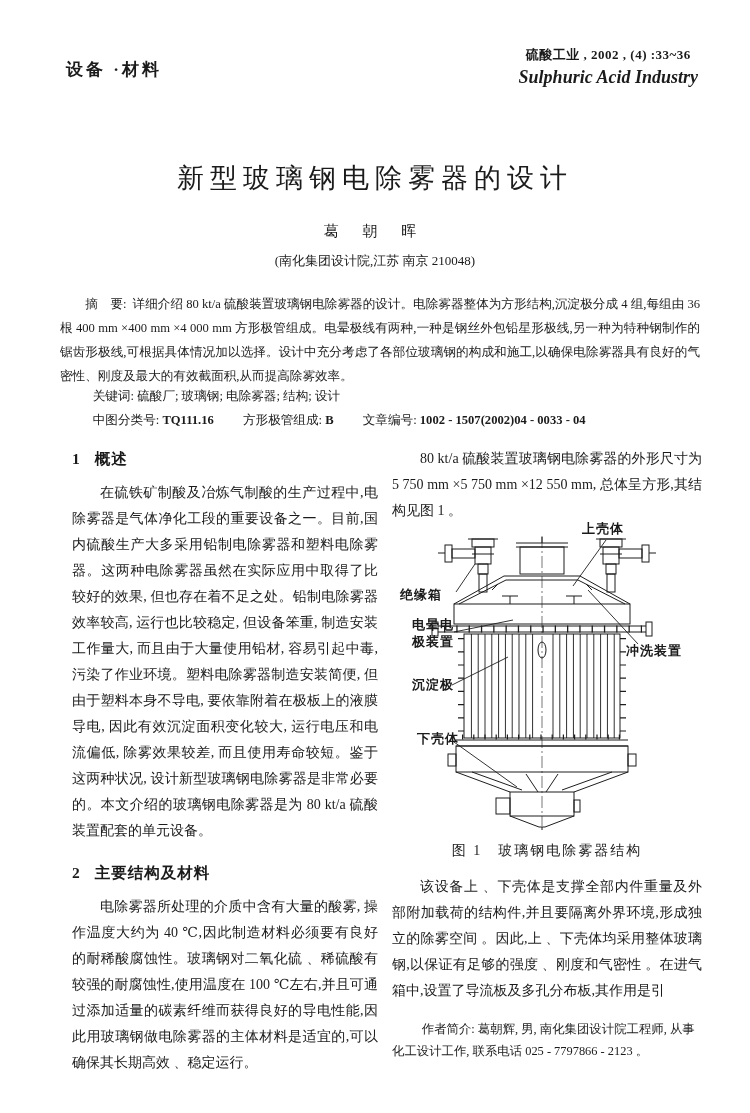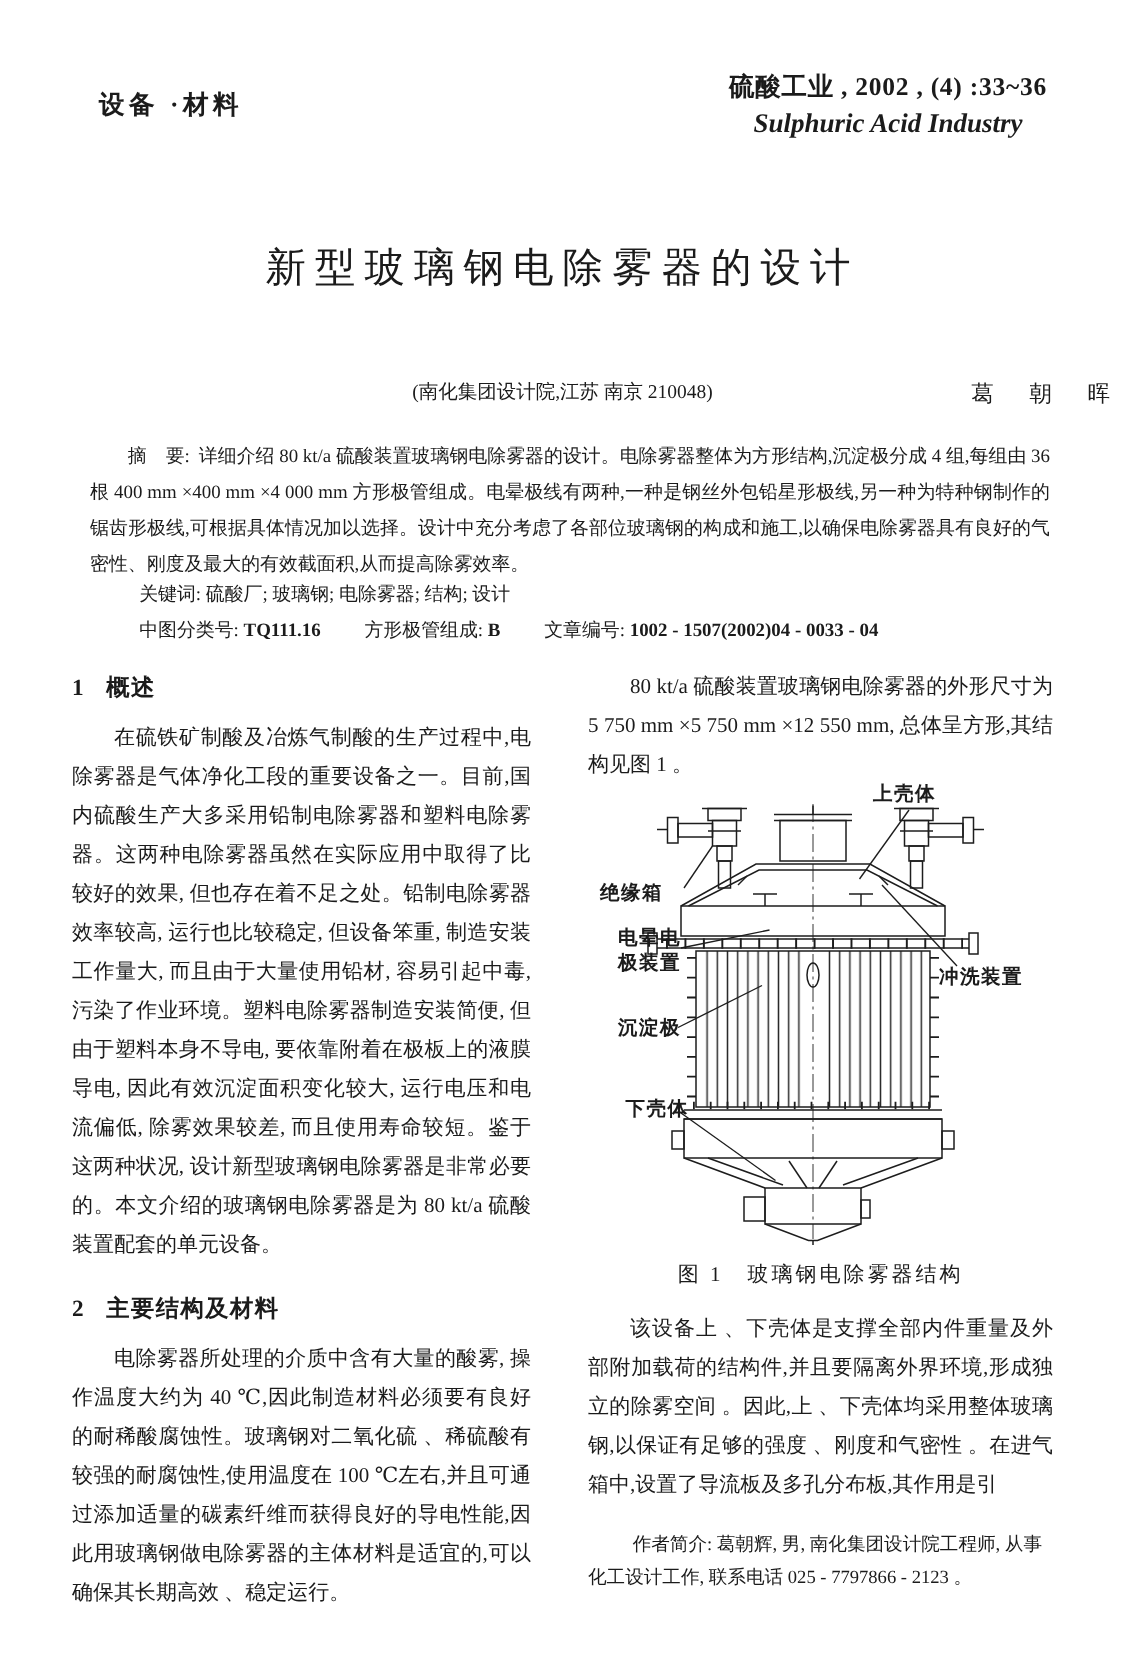"硫酸工业 , 2002 , (4)" .hdr-right .cn { font-size: 17px -> 13px }
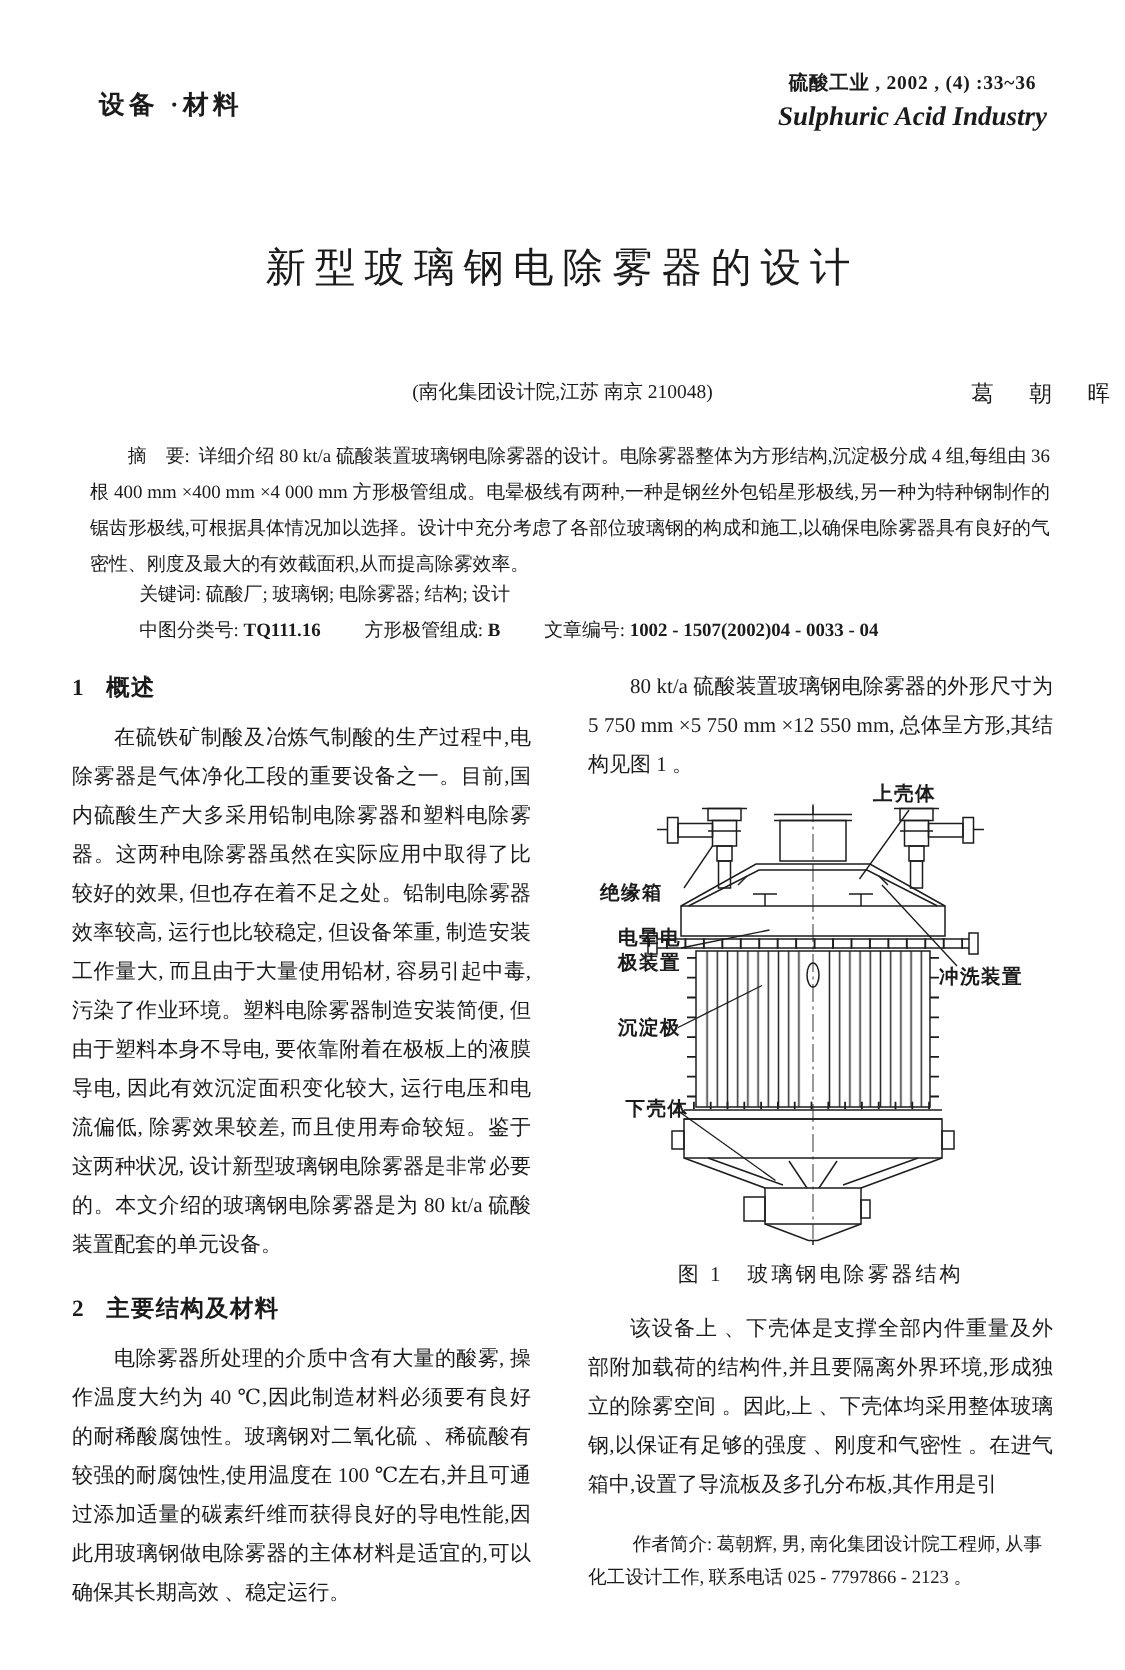"葛 朝 晖" .author { margin-top: 31px -> none; text-align: right -> center }
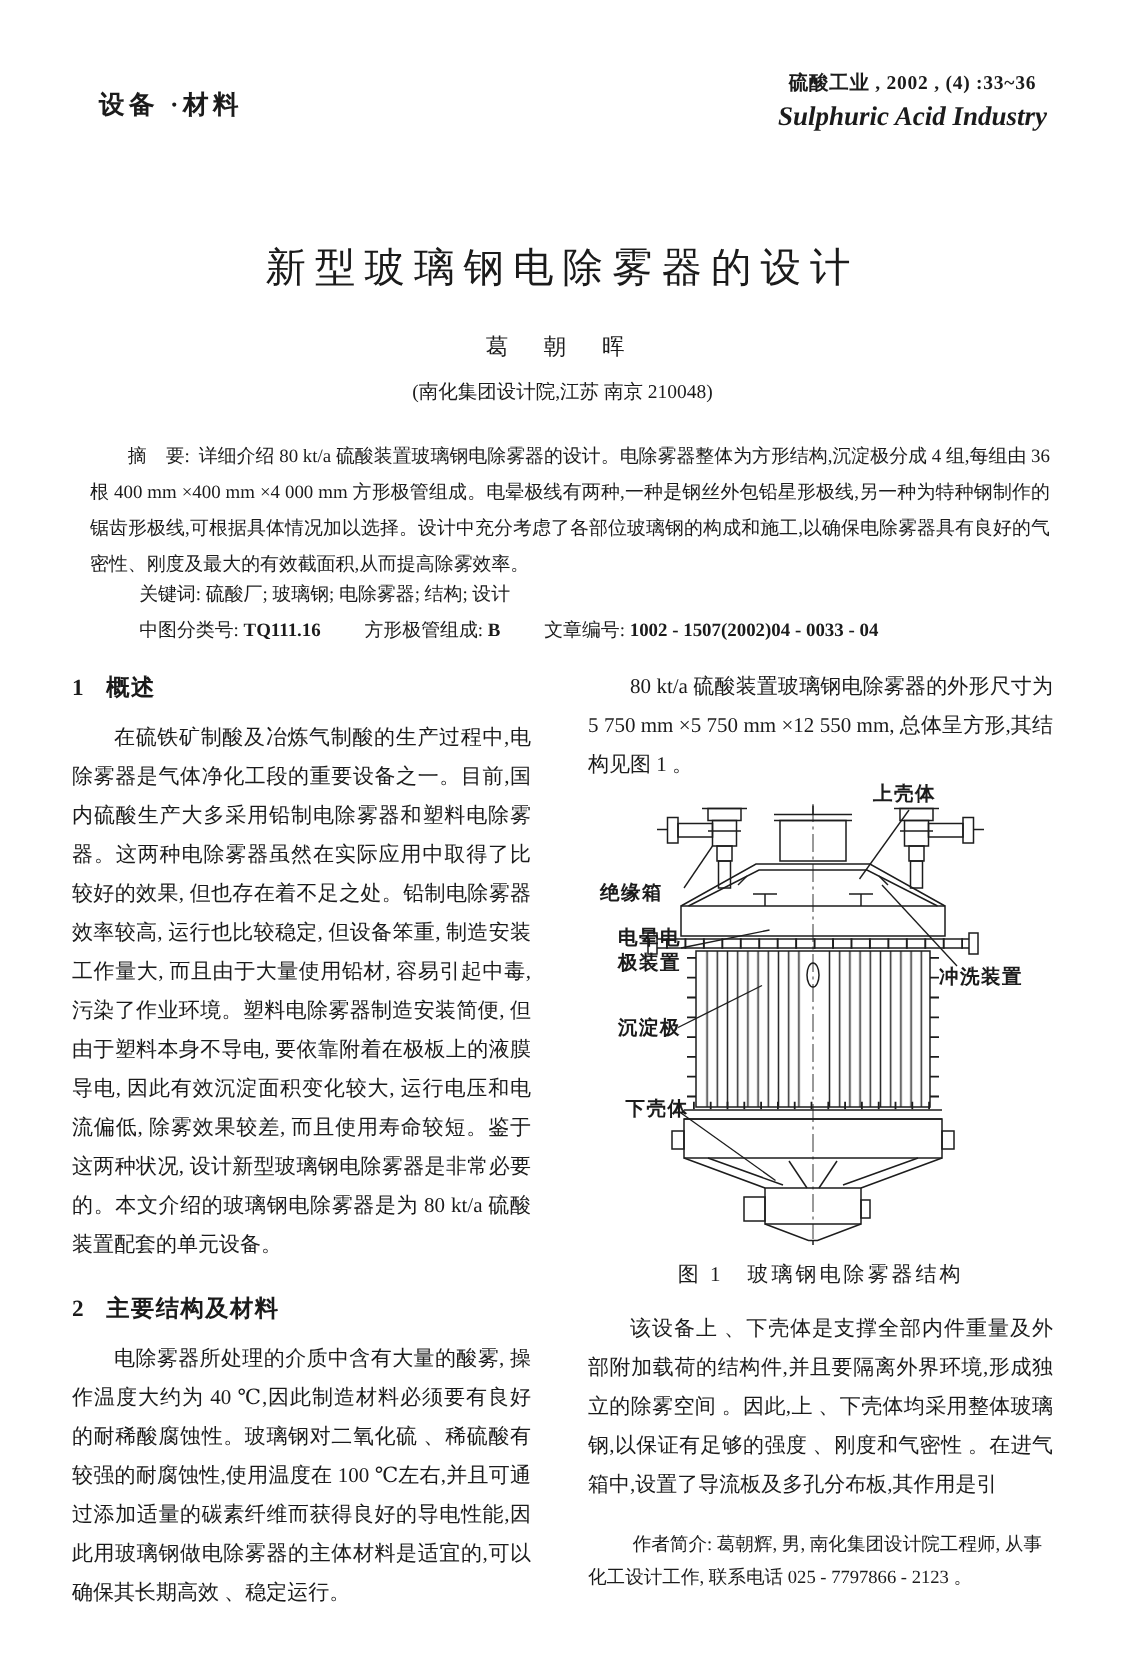"1 概述" .col-left { left: 48px -> 72px }
